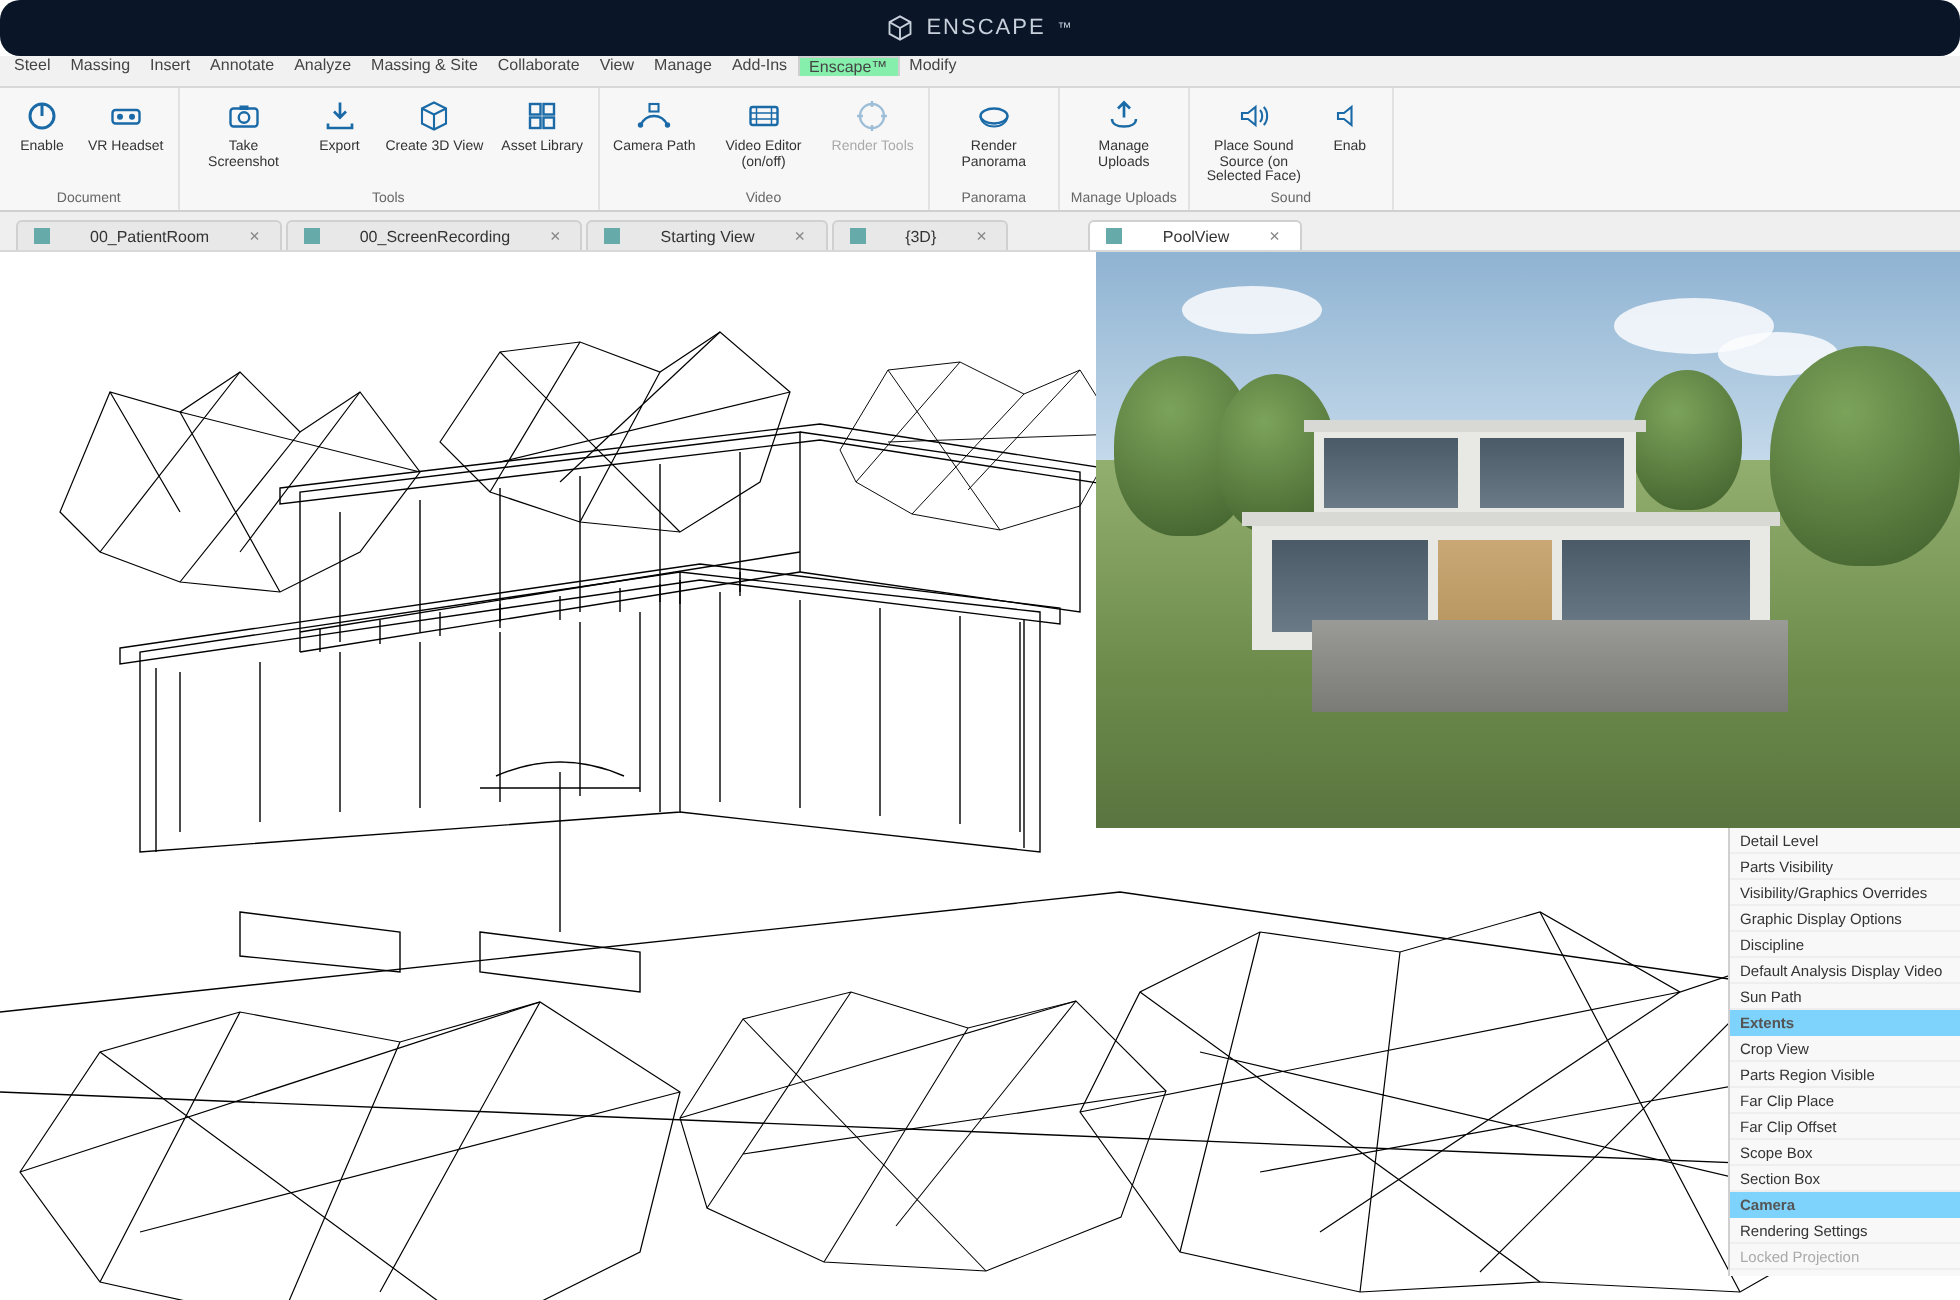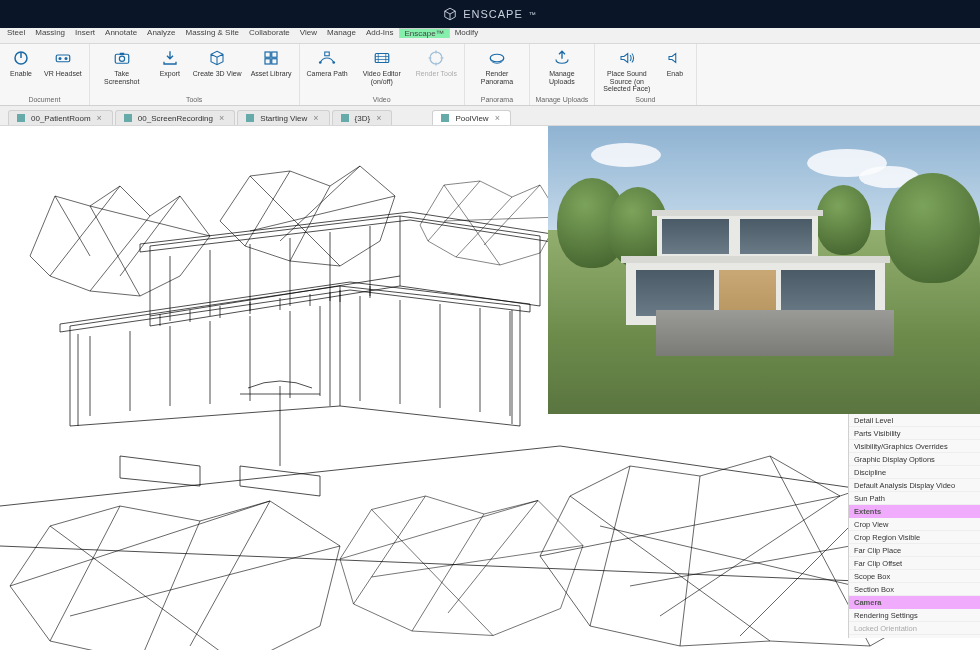"ENSCAPE" .topbar { border-radius: none -> 10px }
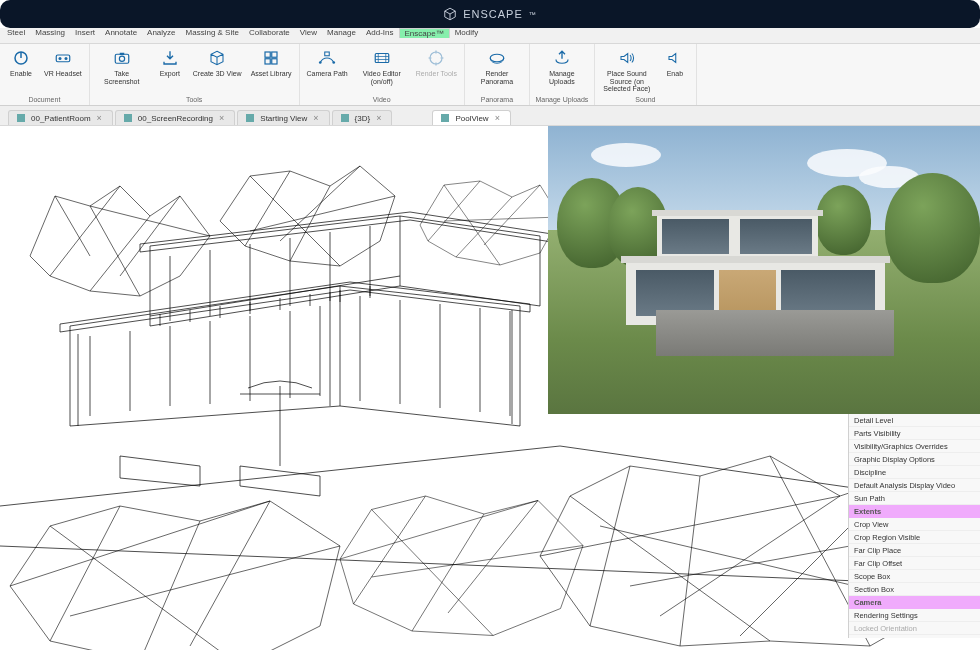"00_PatientRoom" .tab { gap: 6px -> 20px }
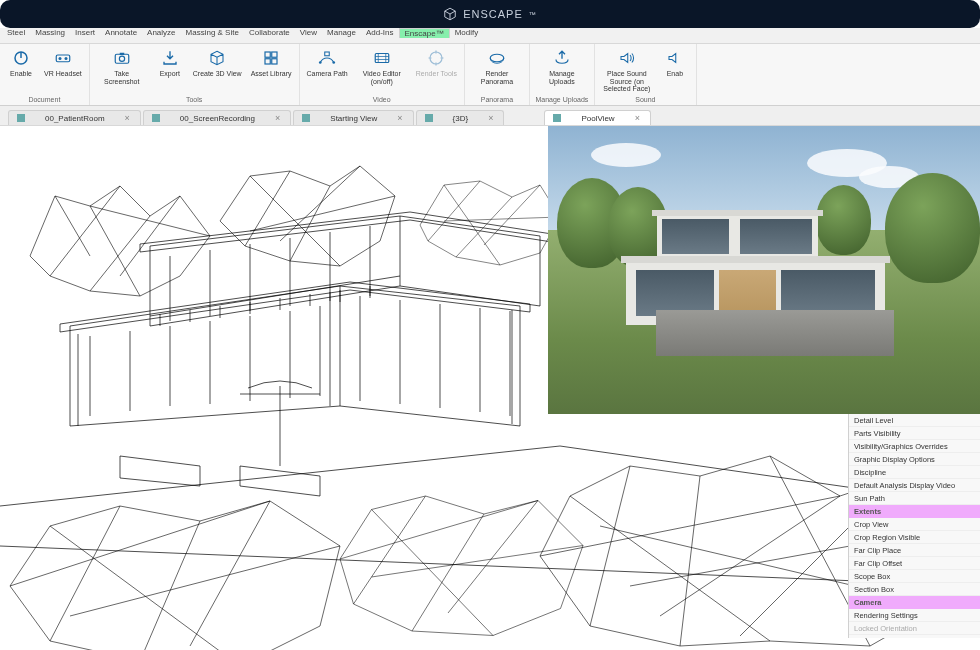"Detail Level" .side-panel { width: 132px -> 116px }
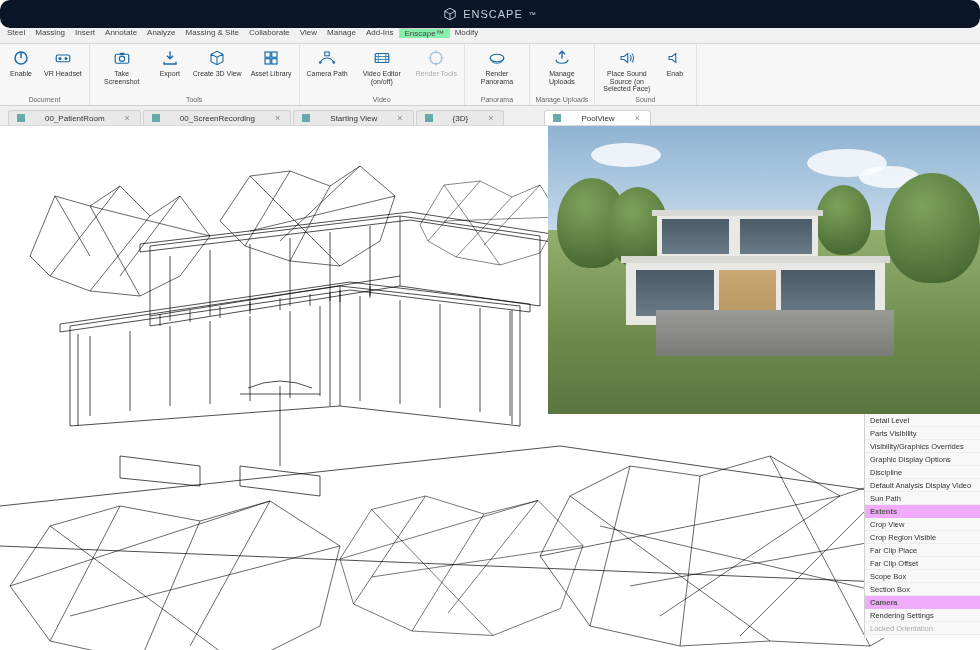"Extents" .side-panel .hdr { background: #f0abfc -> #7dd3fc }
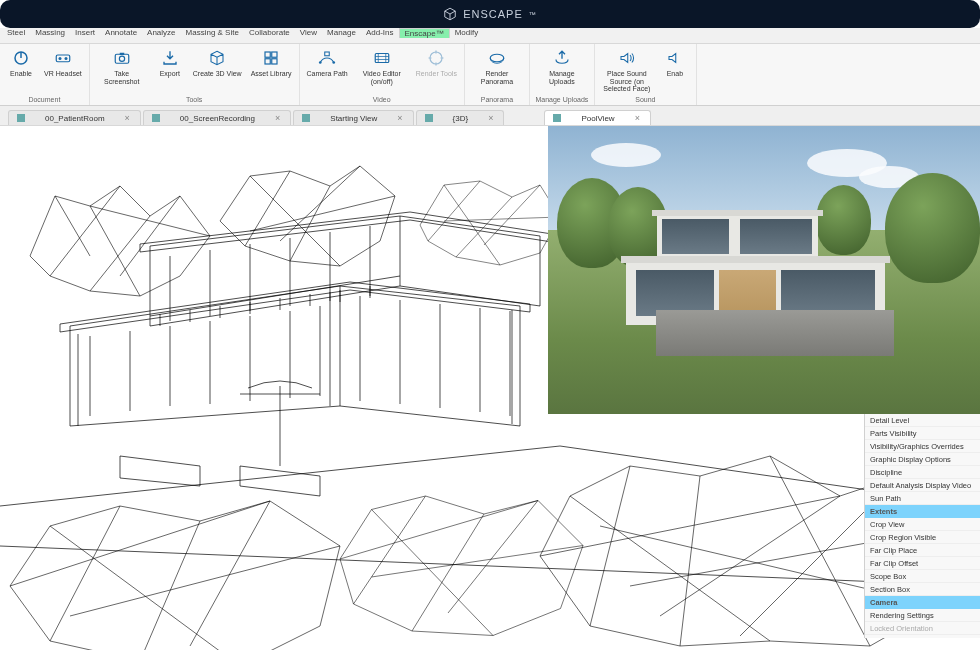"Crop Region Visible" div.row { text: Crop -> Parts }
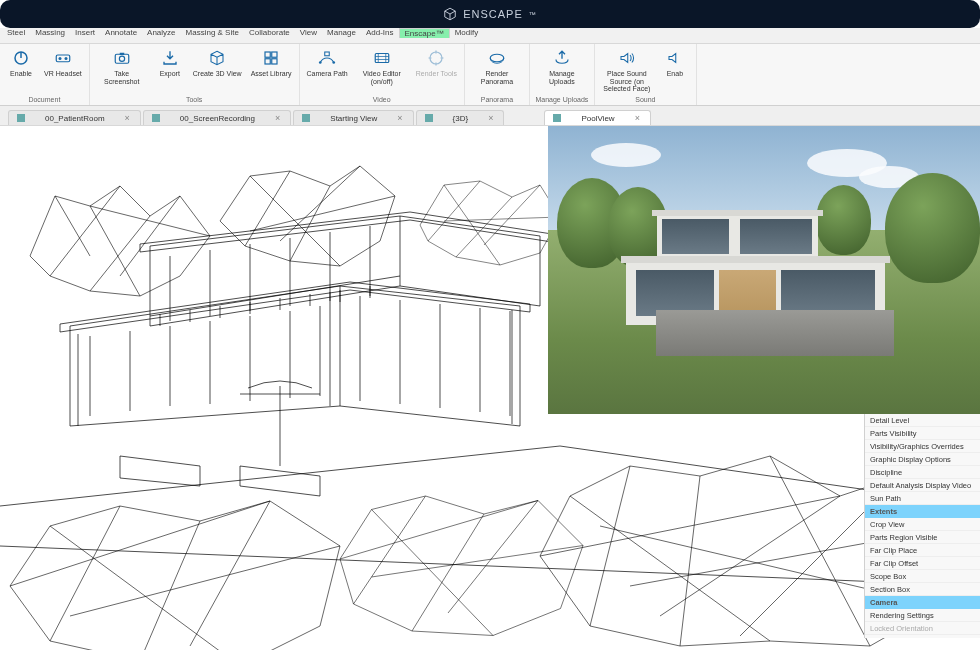"Locked Orientation" div.row { text: Orientation -> Projection }
